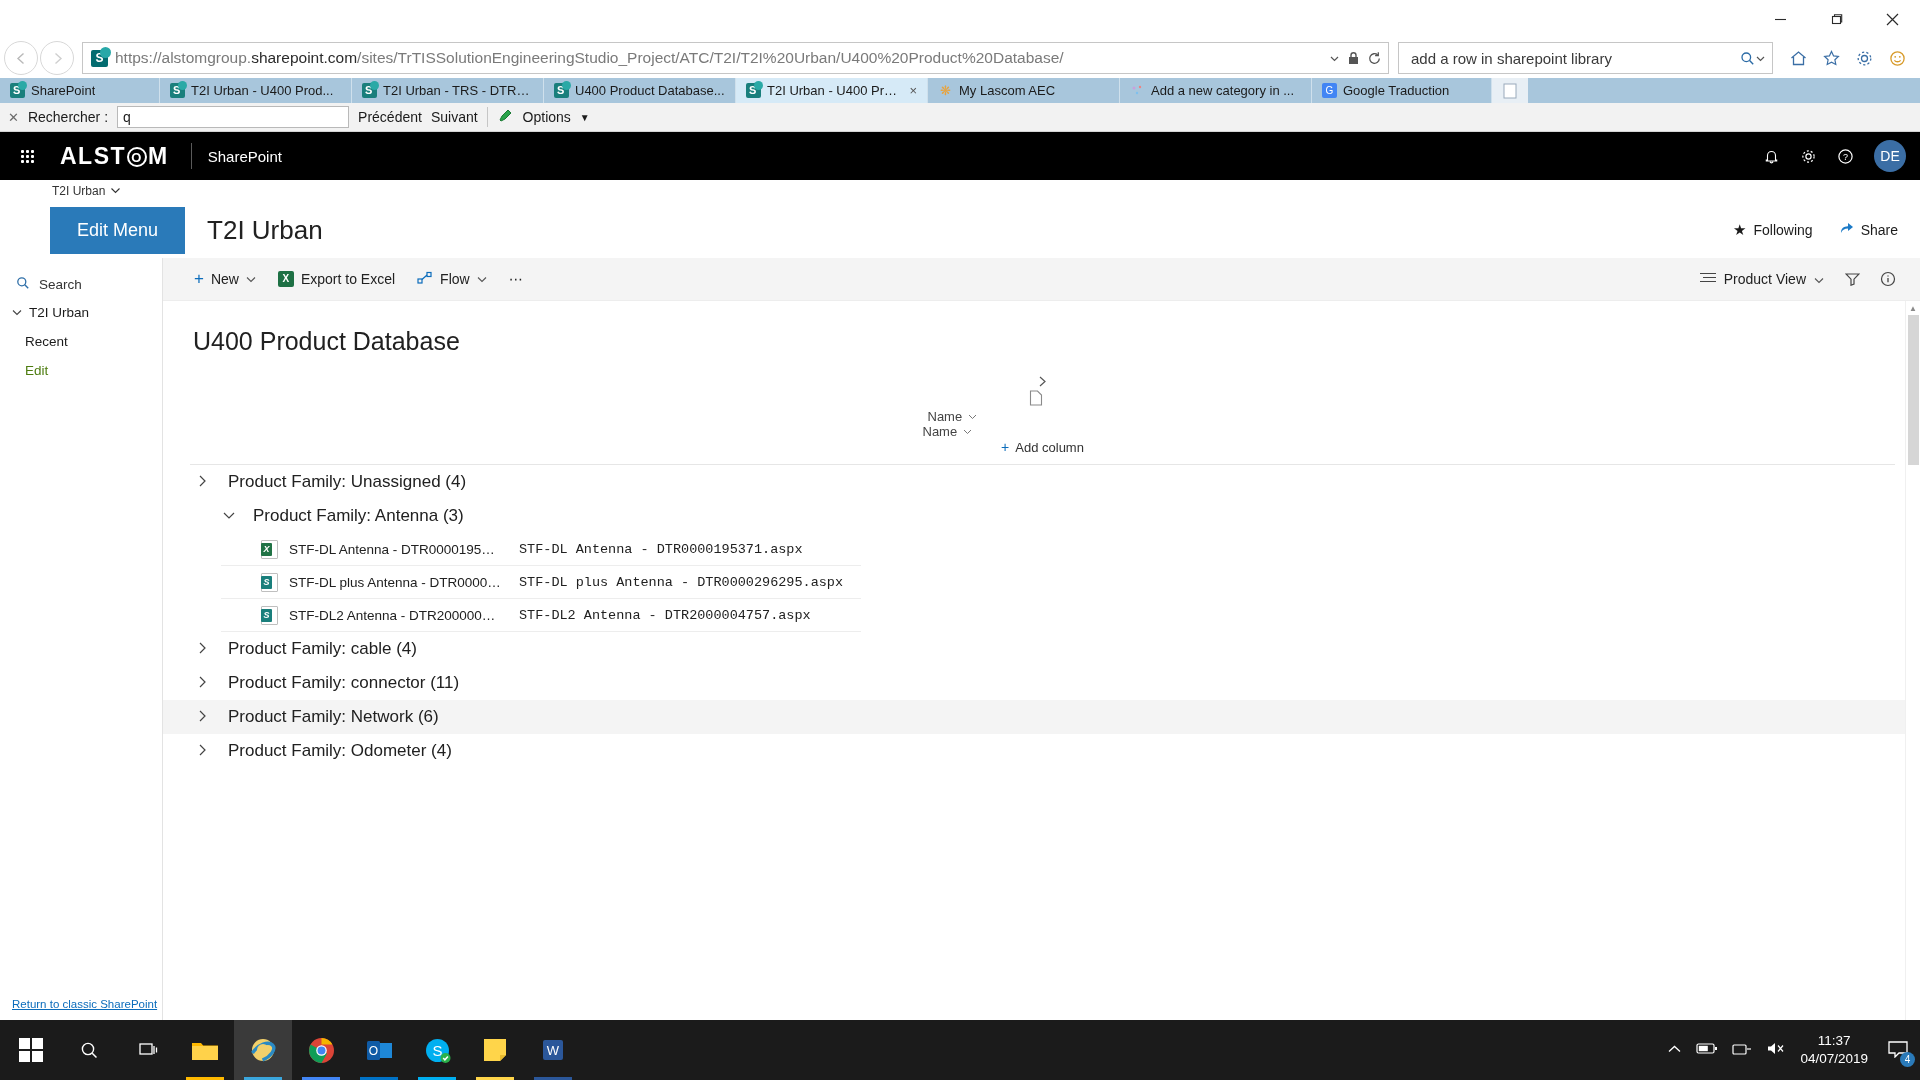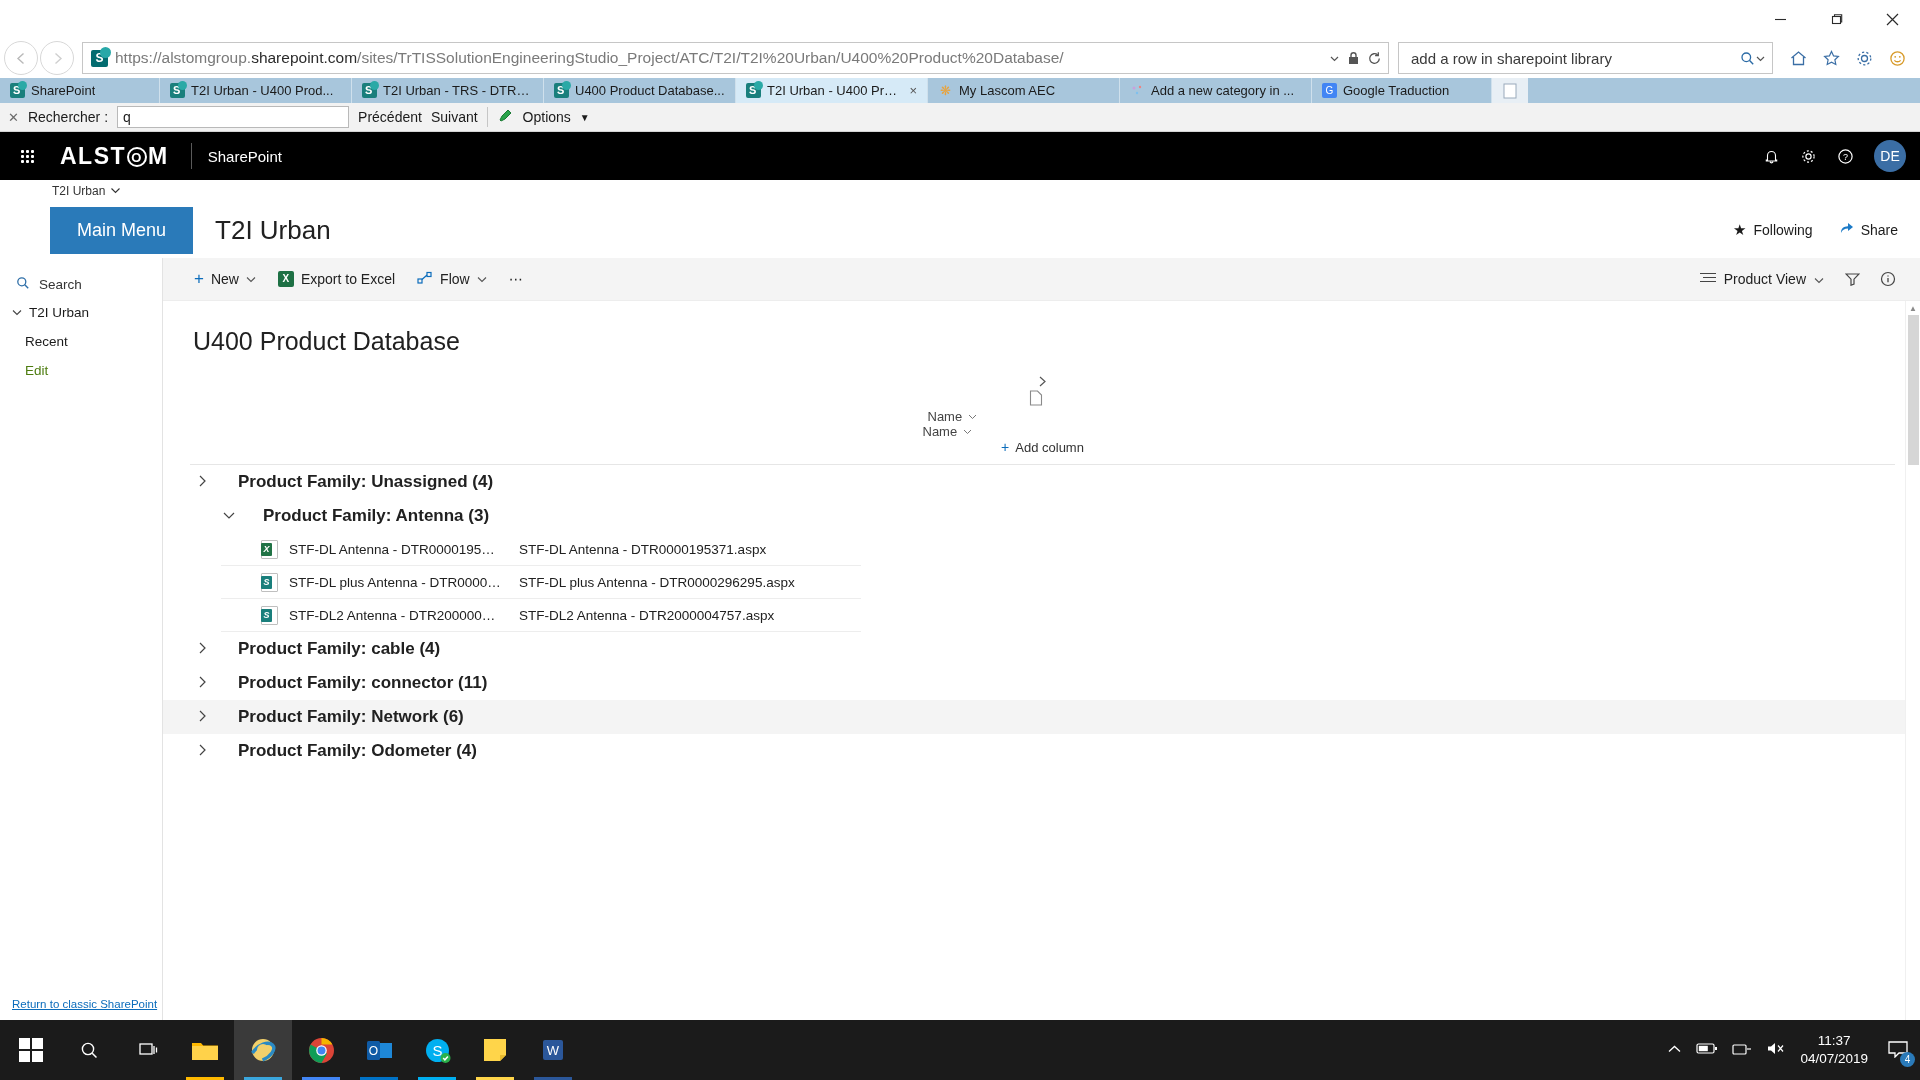"Main Menu" div.mainmenu-btn { text: Main -> Edit }
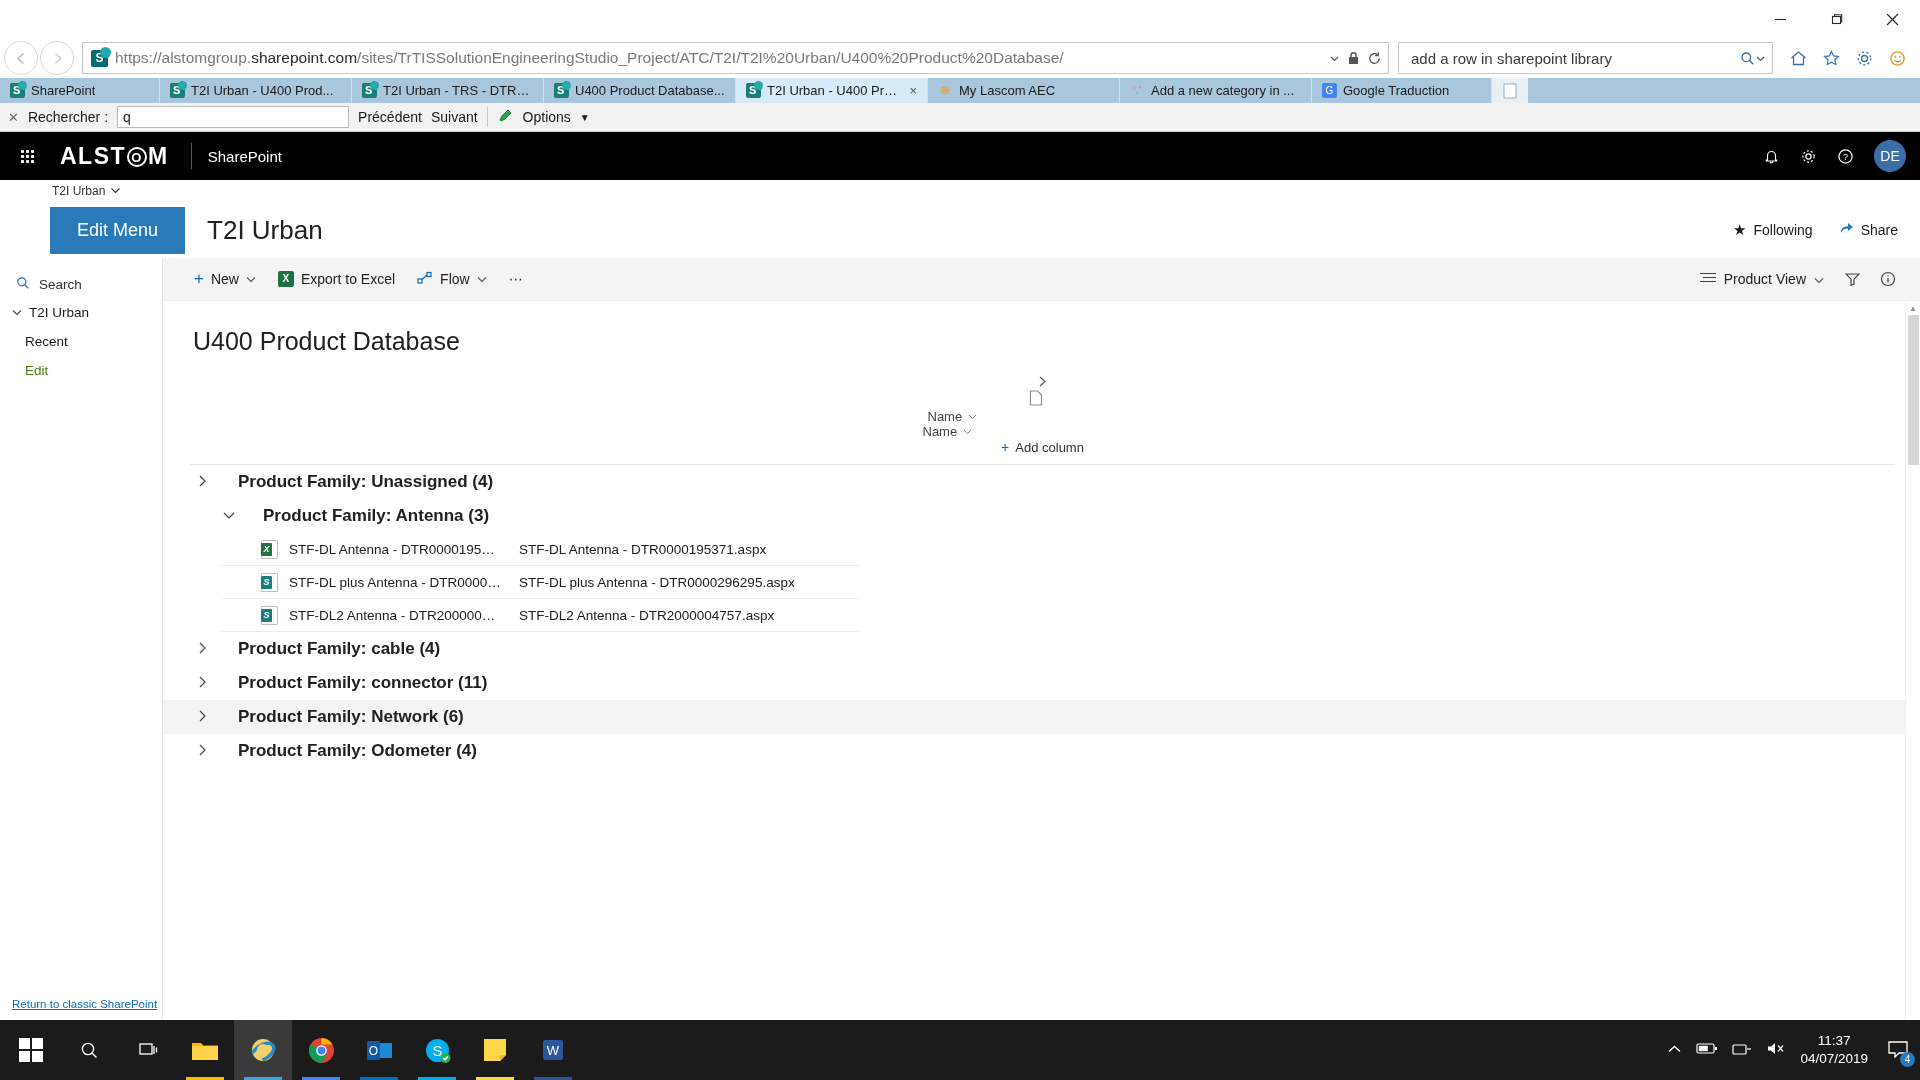"Product Family: Unassigned (4)" .grouprow .glabel { font-weight: 700 -> 400; margin-left: 18px -> 8px }
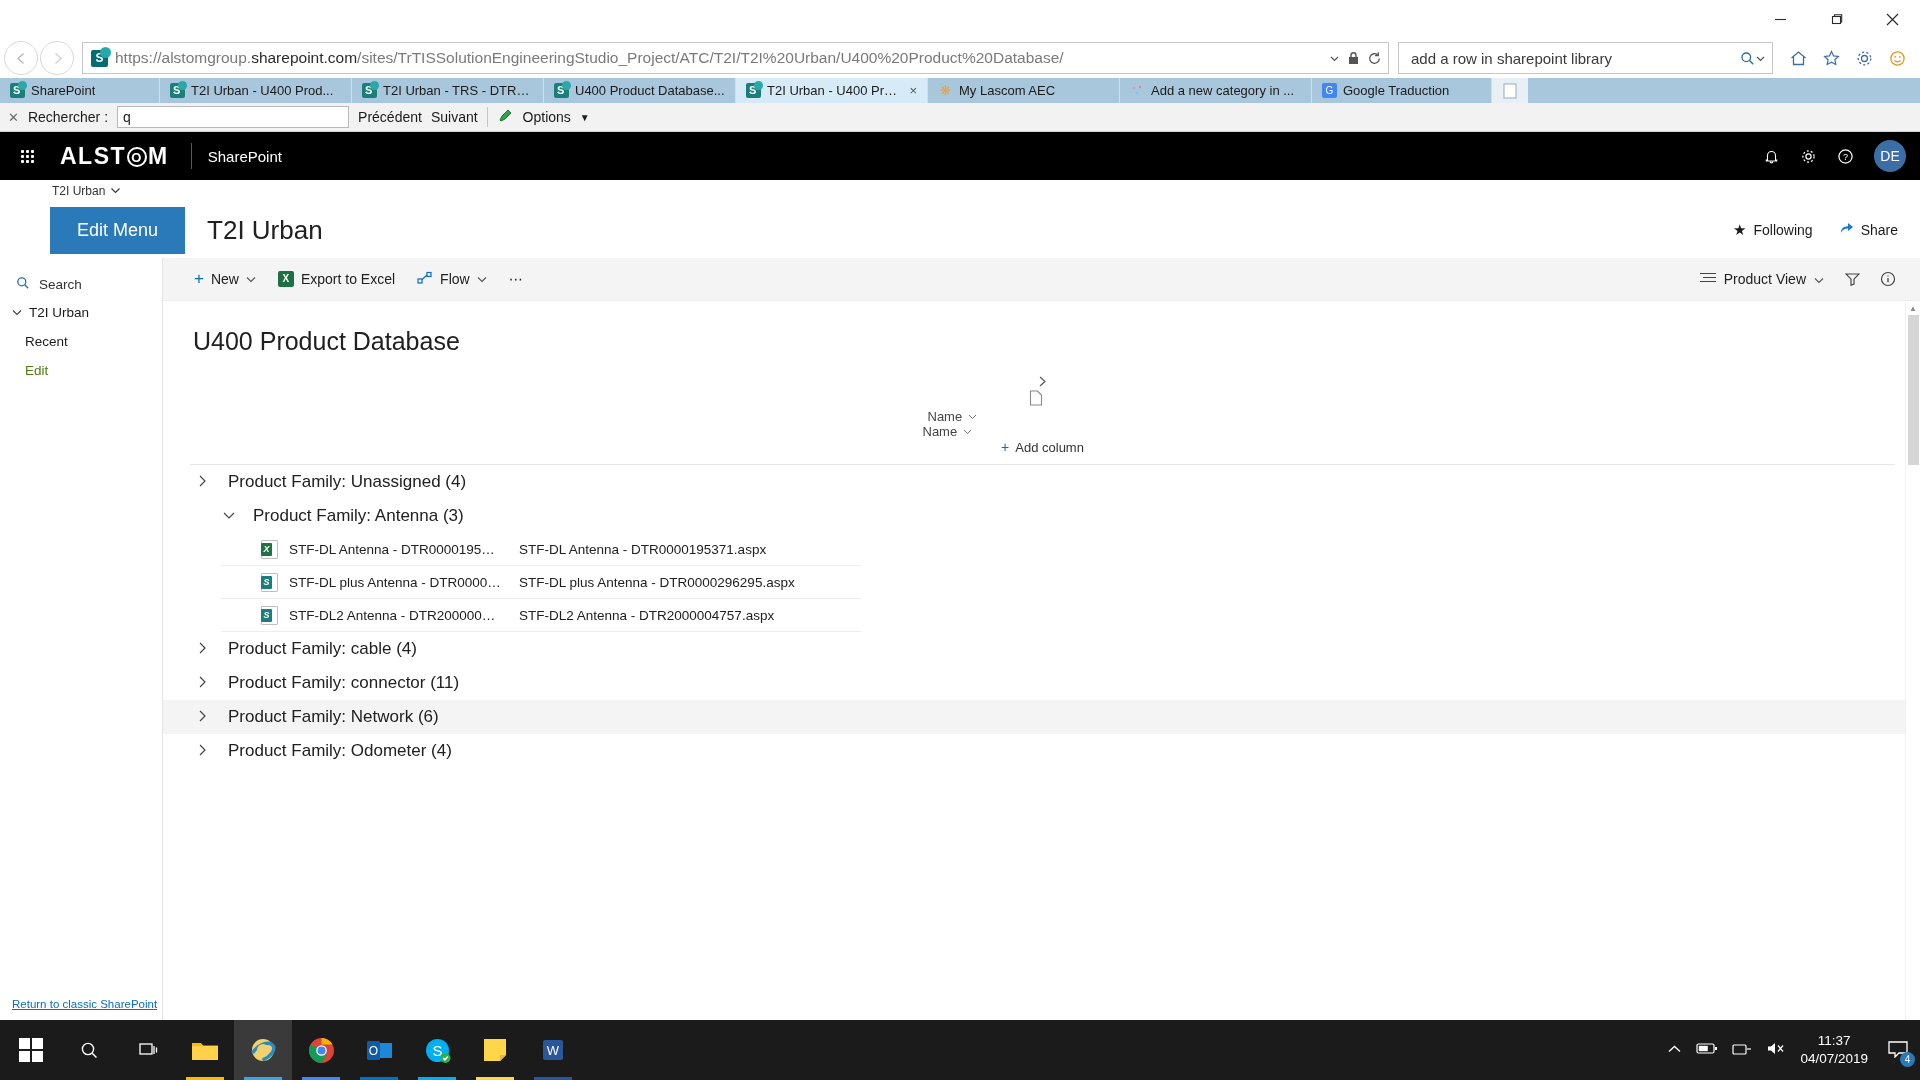"STF-DL Antenna - DTR0000195371.aspx" .filerow .fname2 { font-family: none -> Liberation Mono, monospace }
